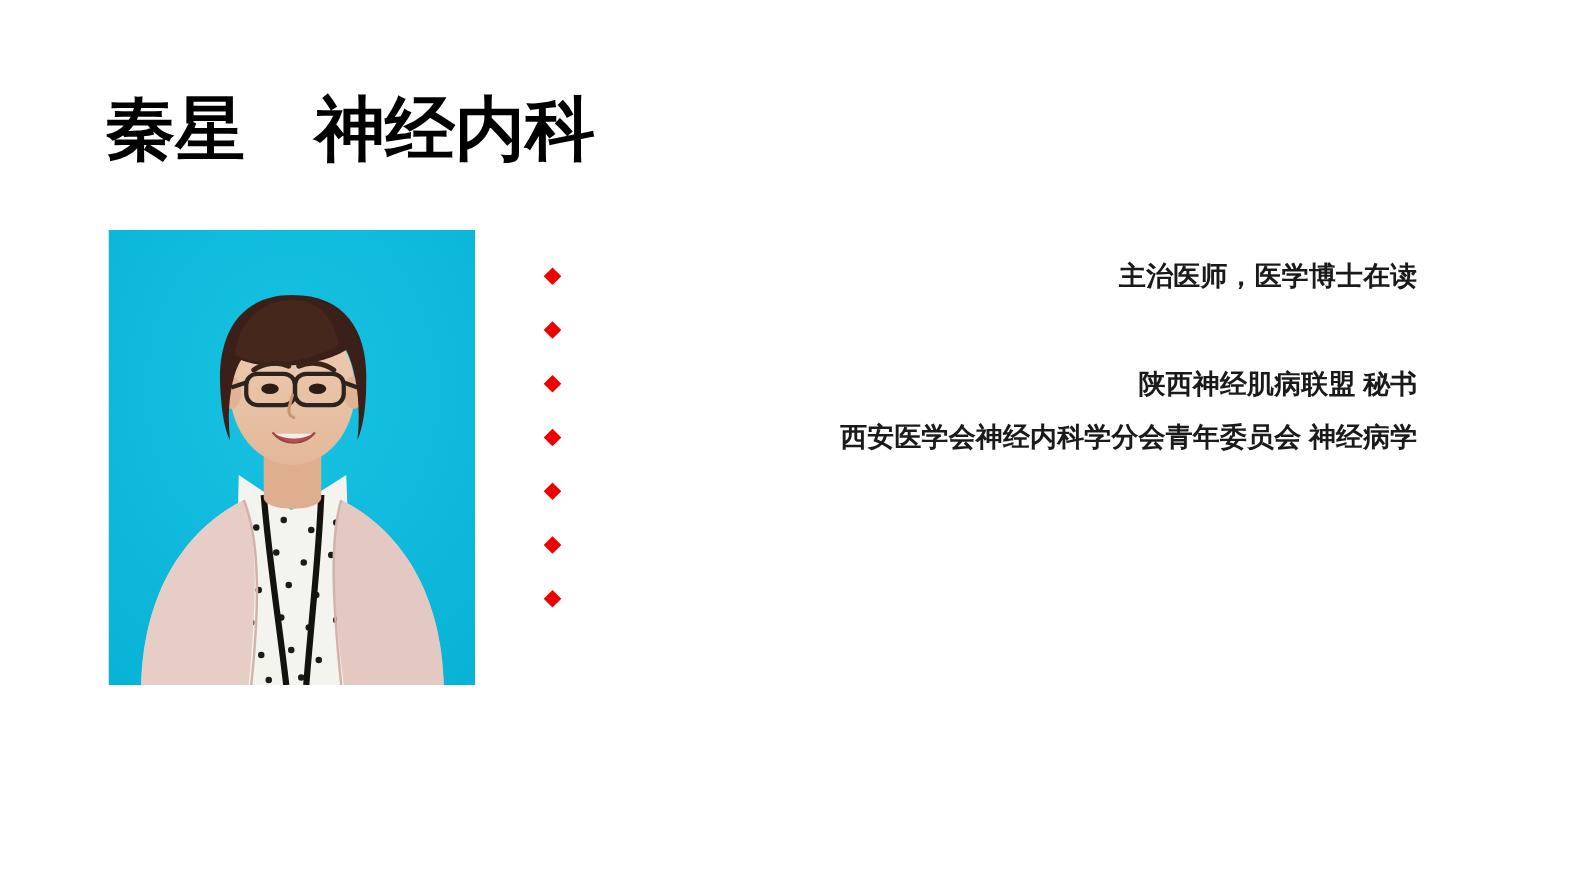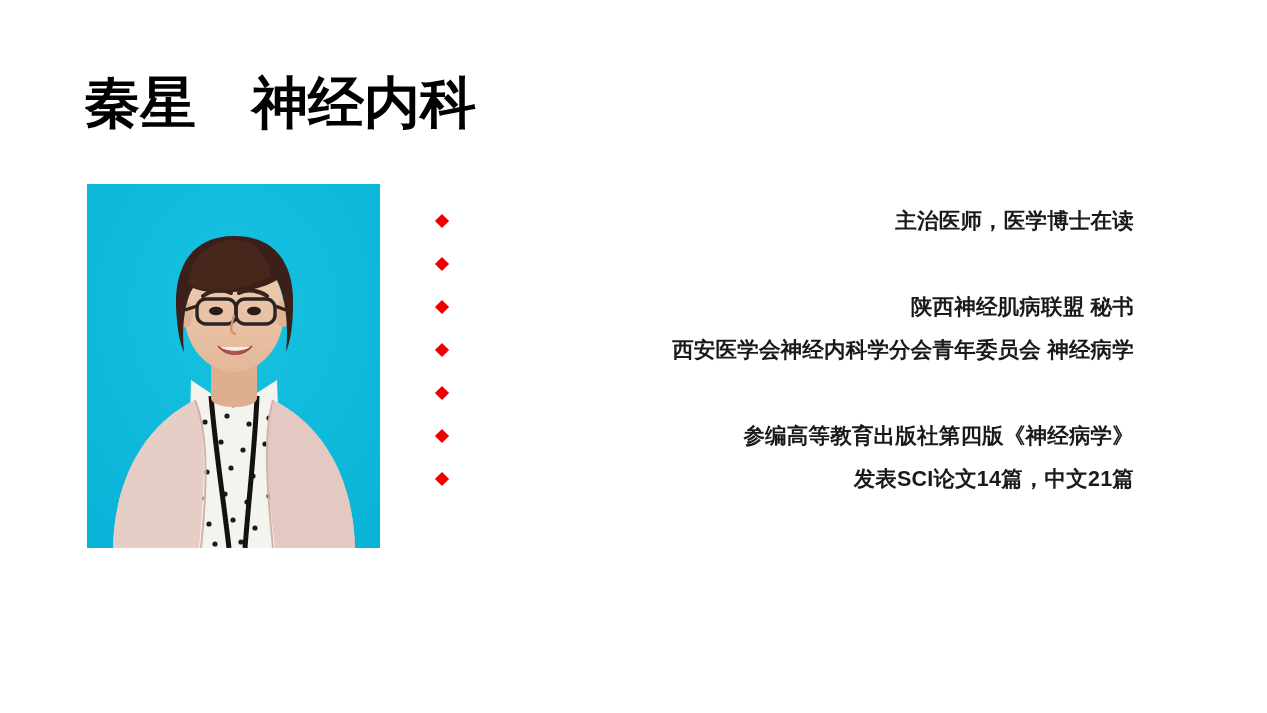"参编高等教育出版社第四版《神经病学》" span.bullet-text { html: <span>参编高等教育出版社第四版《神经病学》</span> -> none }
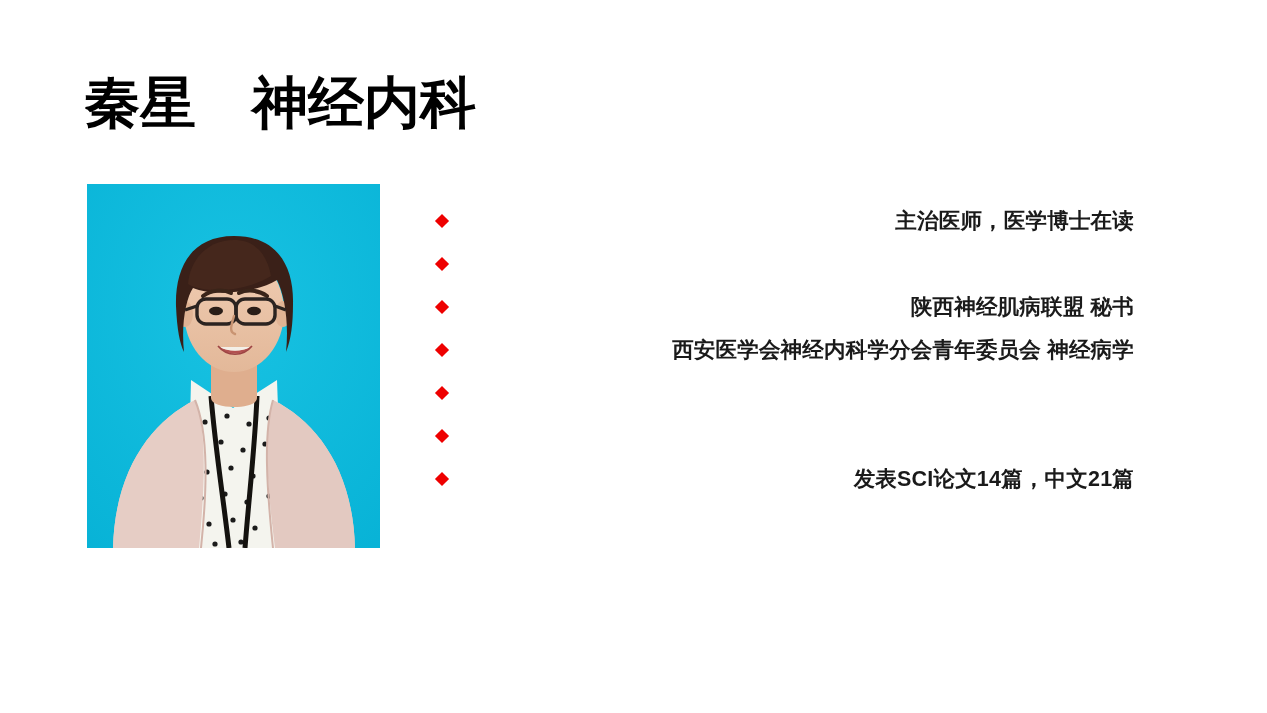"发表SCI论文14篇，中文21篇" span.bullet-text { html: <span>发表SCI论文14篇，中文21篇</span> -> none }
